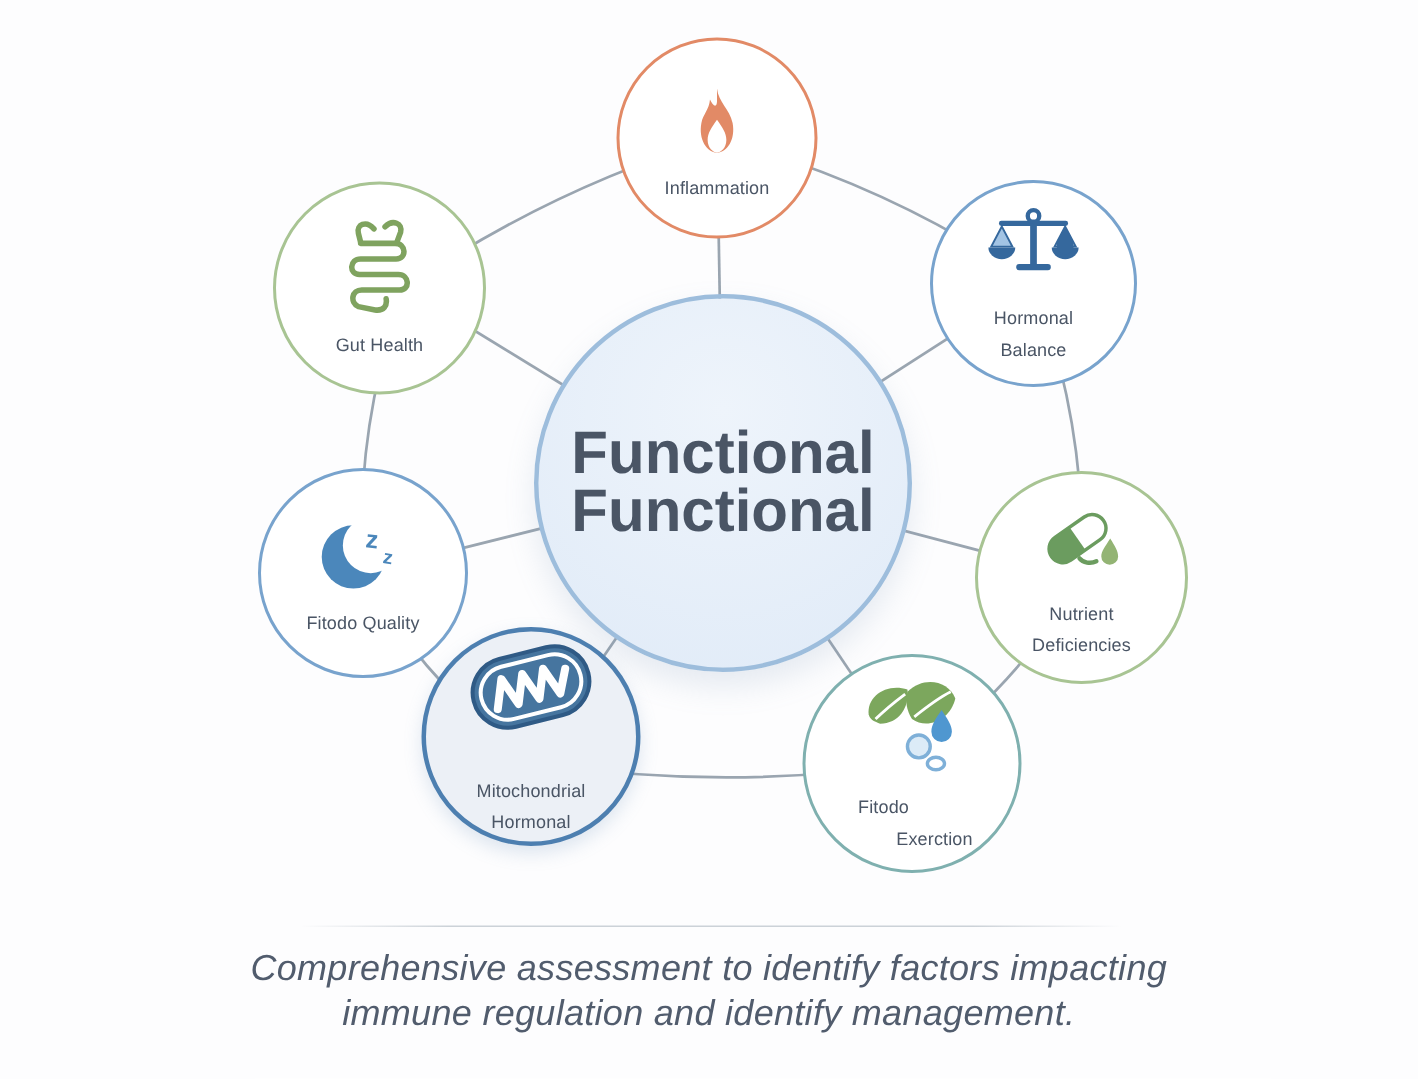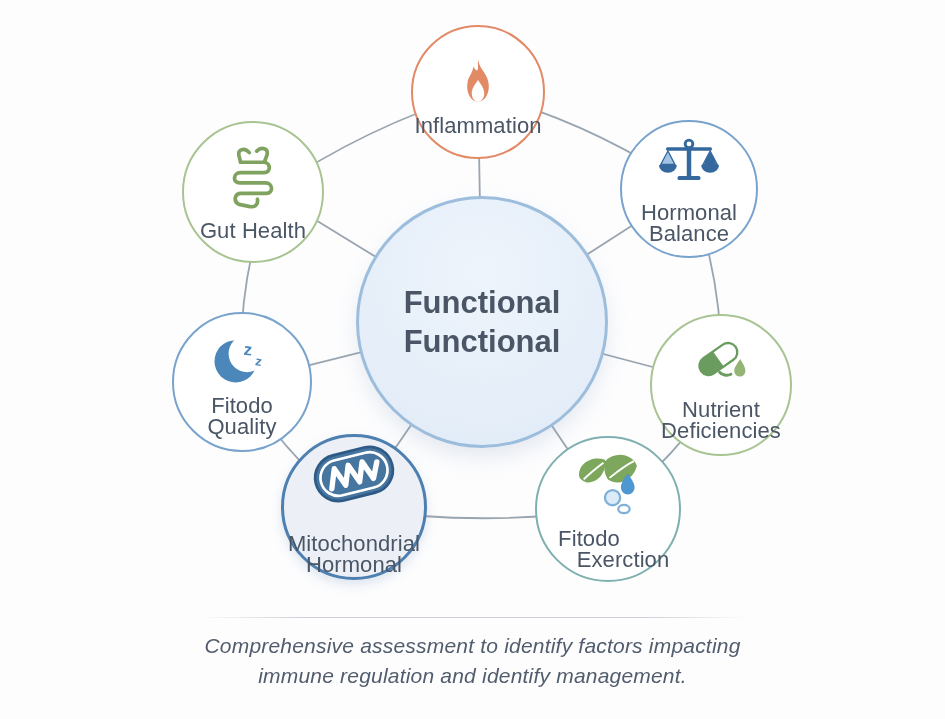"Inflammation" .node .label { font-size: 22px -> 12px }
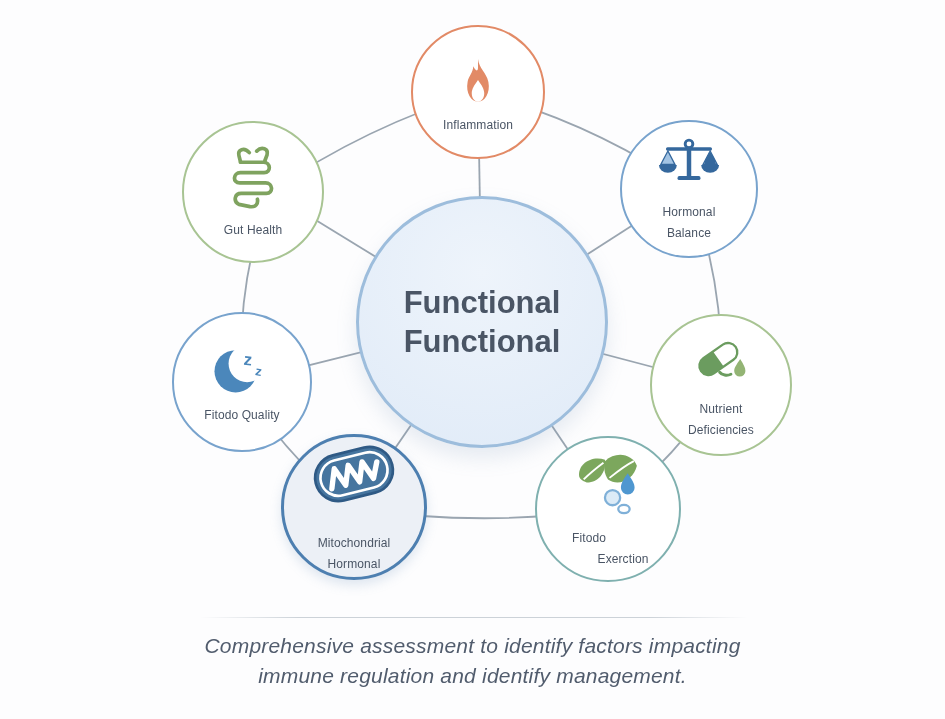"Functional" .n-center .center-label { font-size: 31px -> 40px }
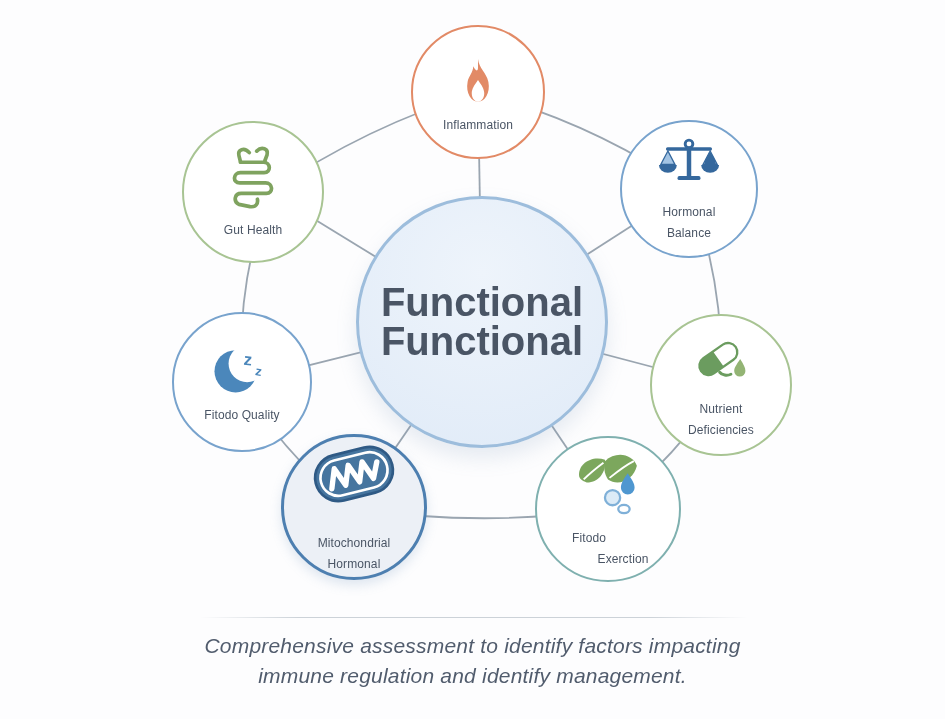"Mitochondrial" .n-mito { top: 434px -> 418px }
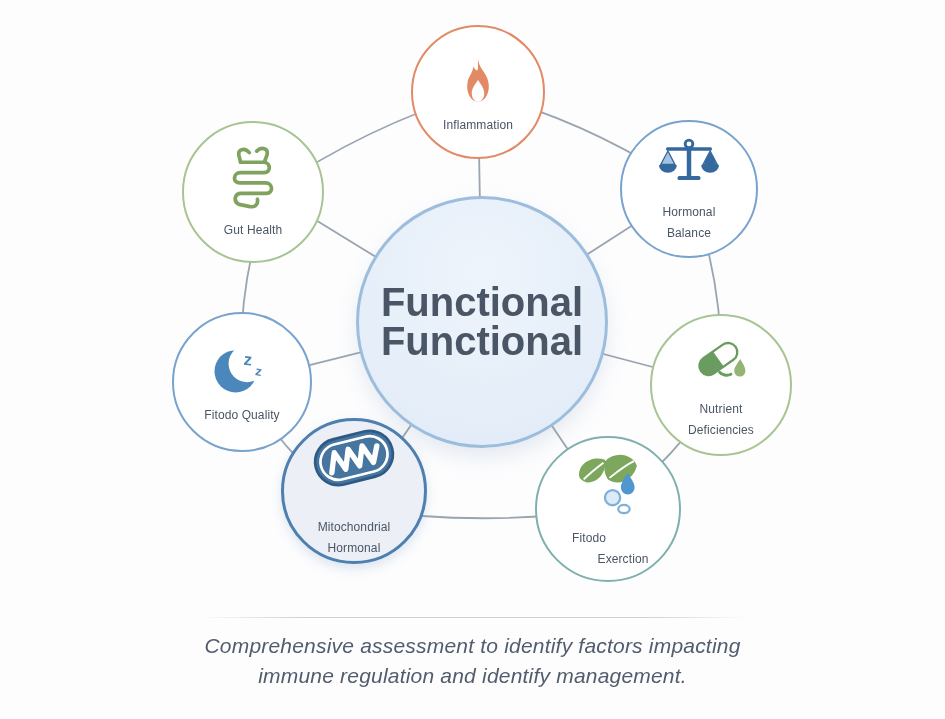"Comprehensive assessment to identify" .caption { font-size: 21px -> 24px }
